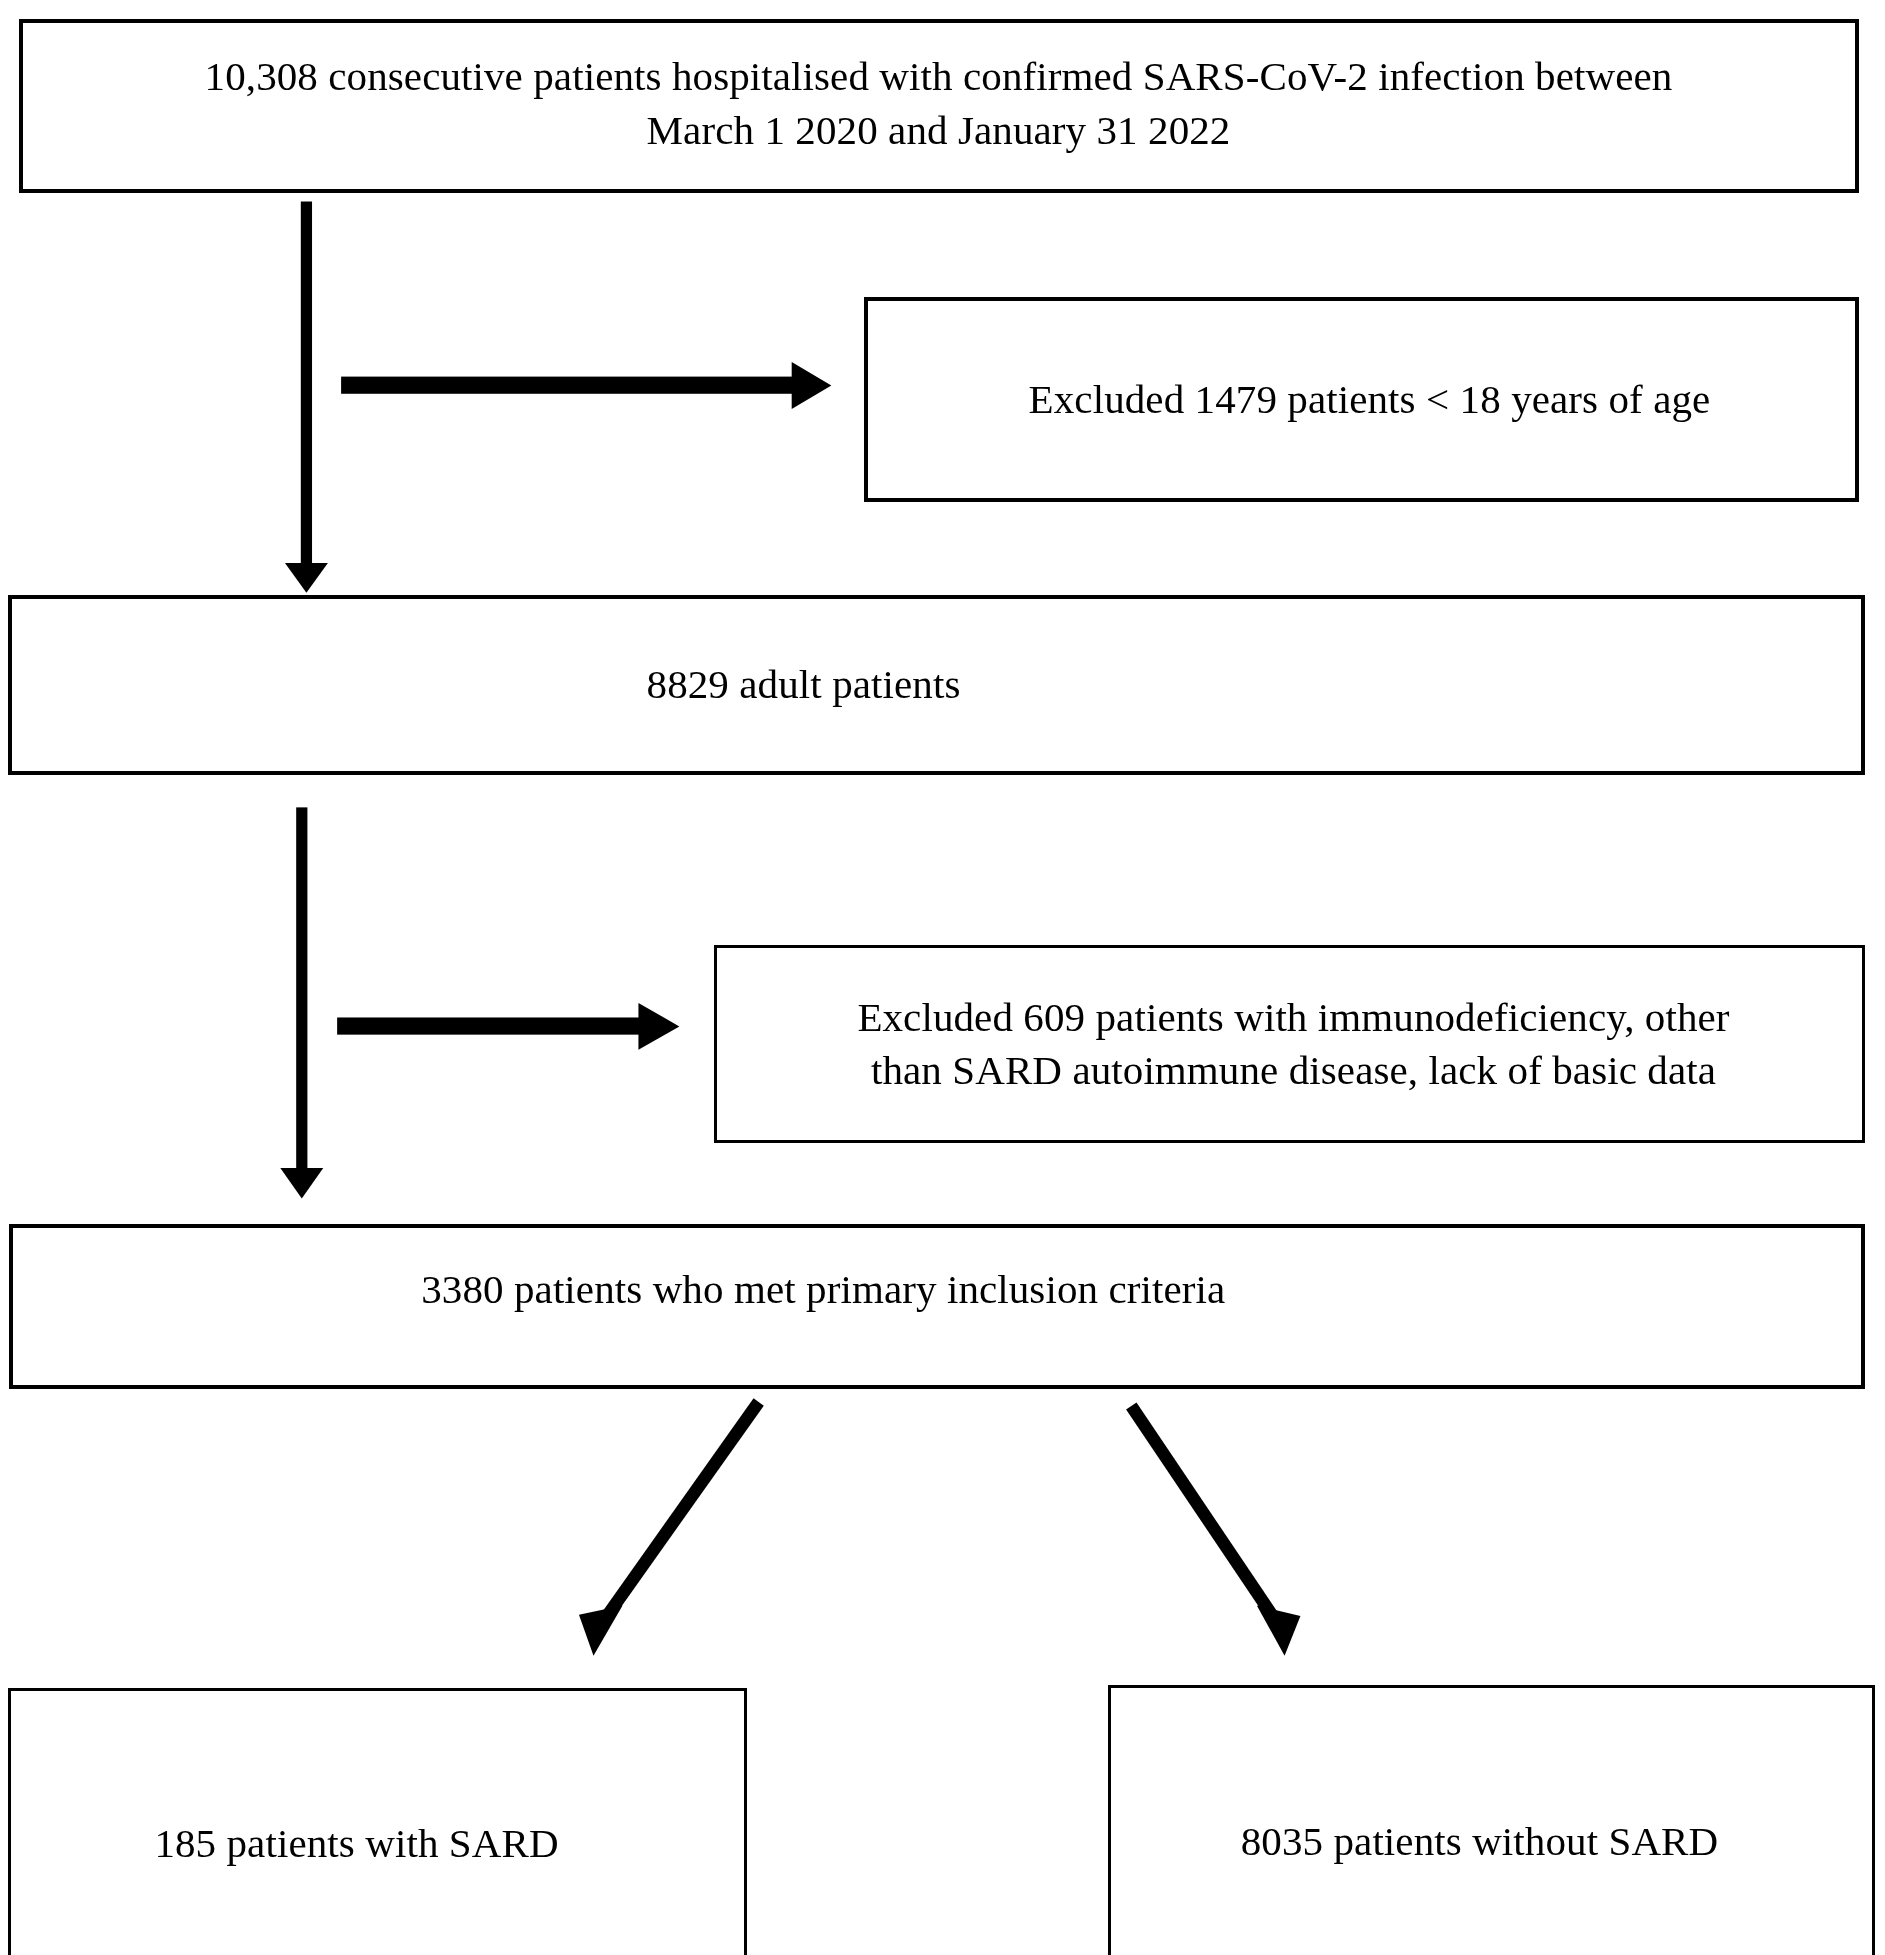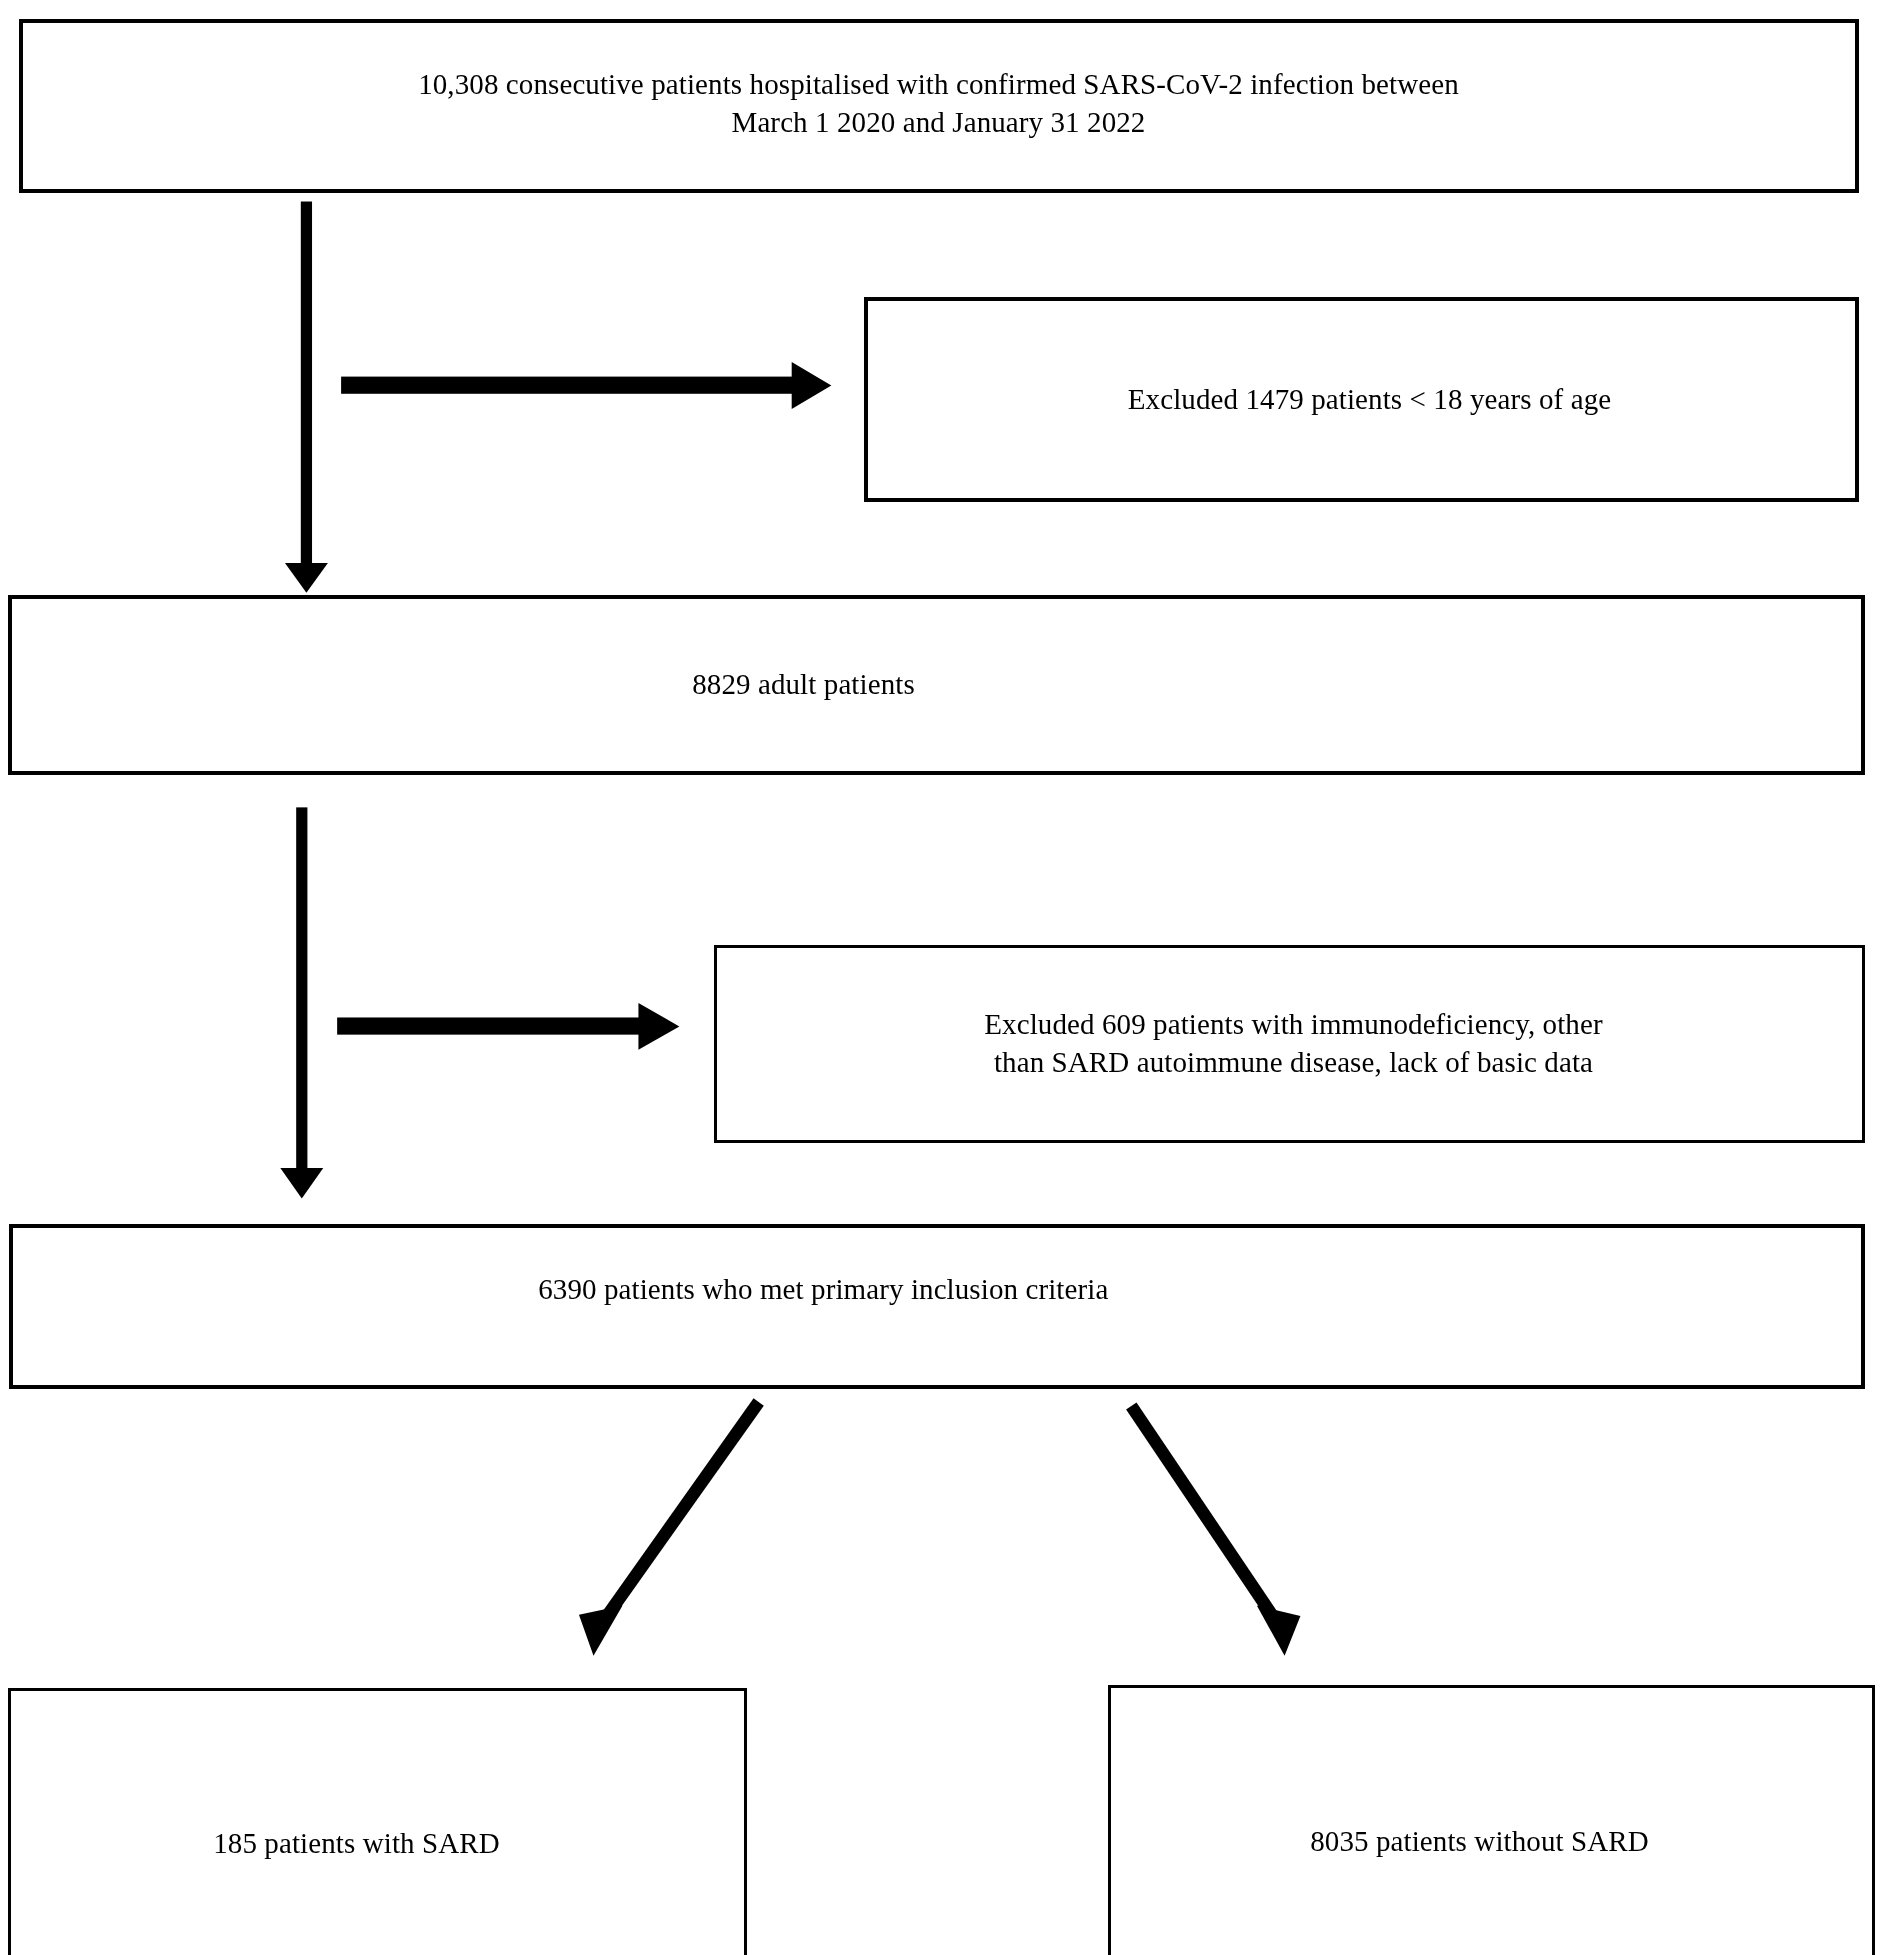"10,308 consecutive patients hospitalised" .node-text { font-size: 29px -> 41px }
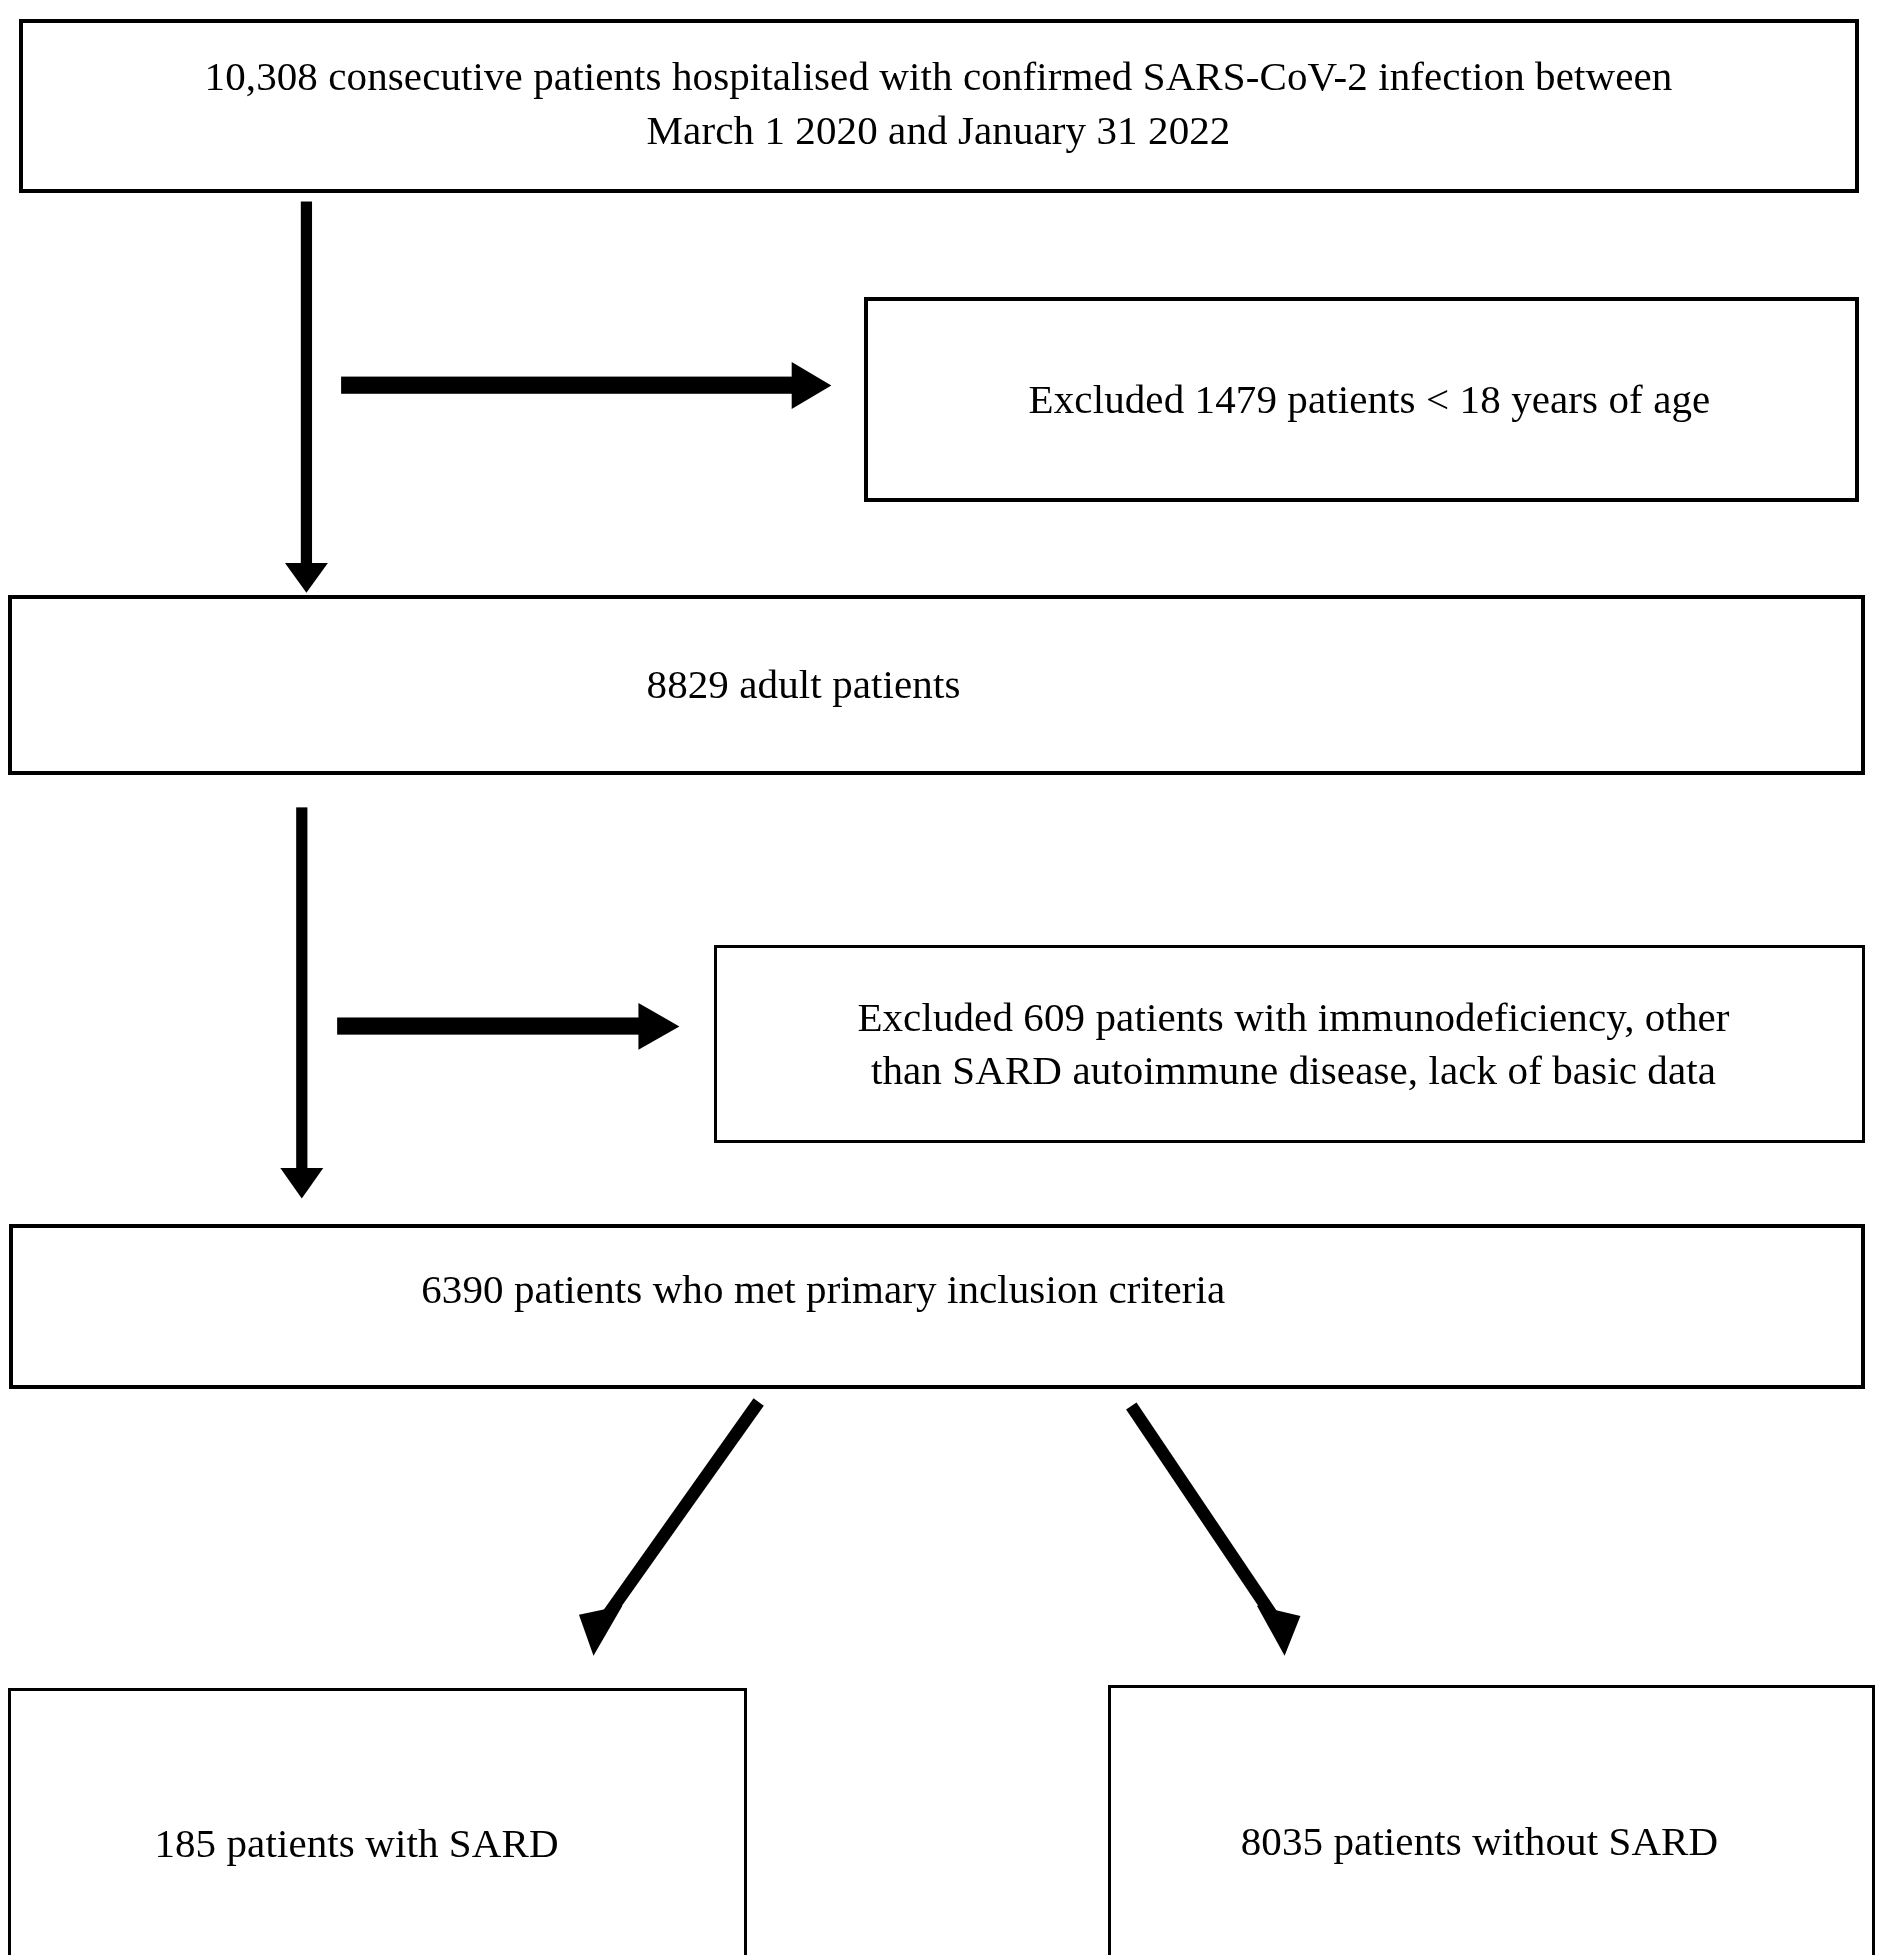"6390 patients who met primary" div.node-text { text: 6390 -> 3380 }
